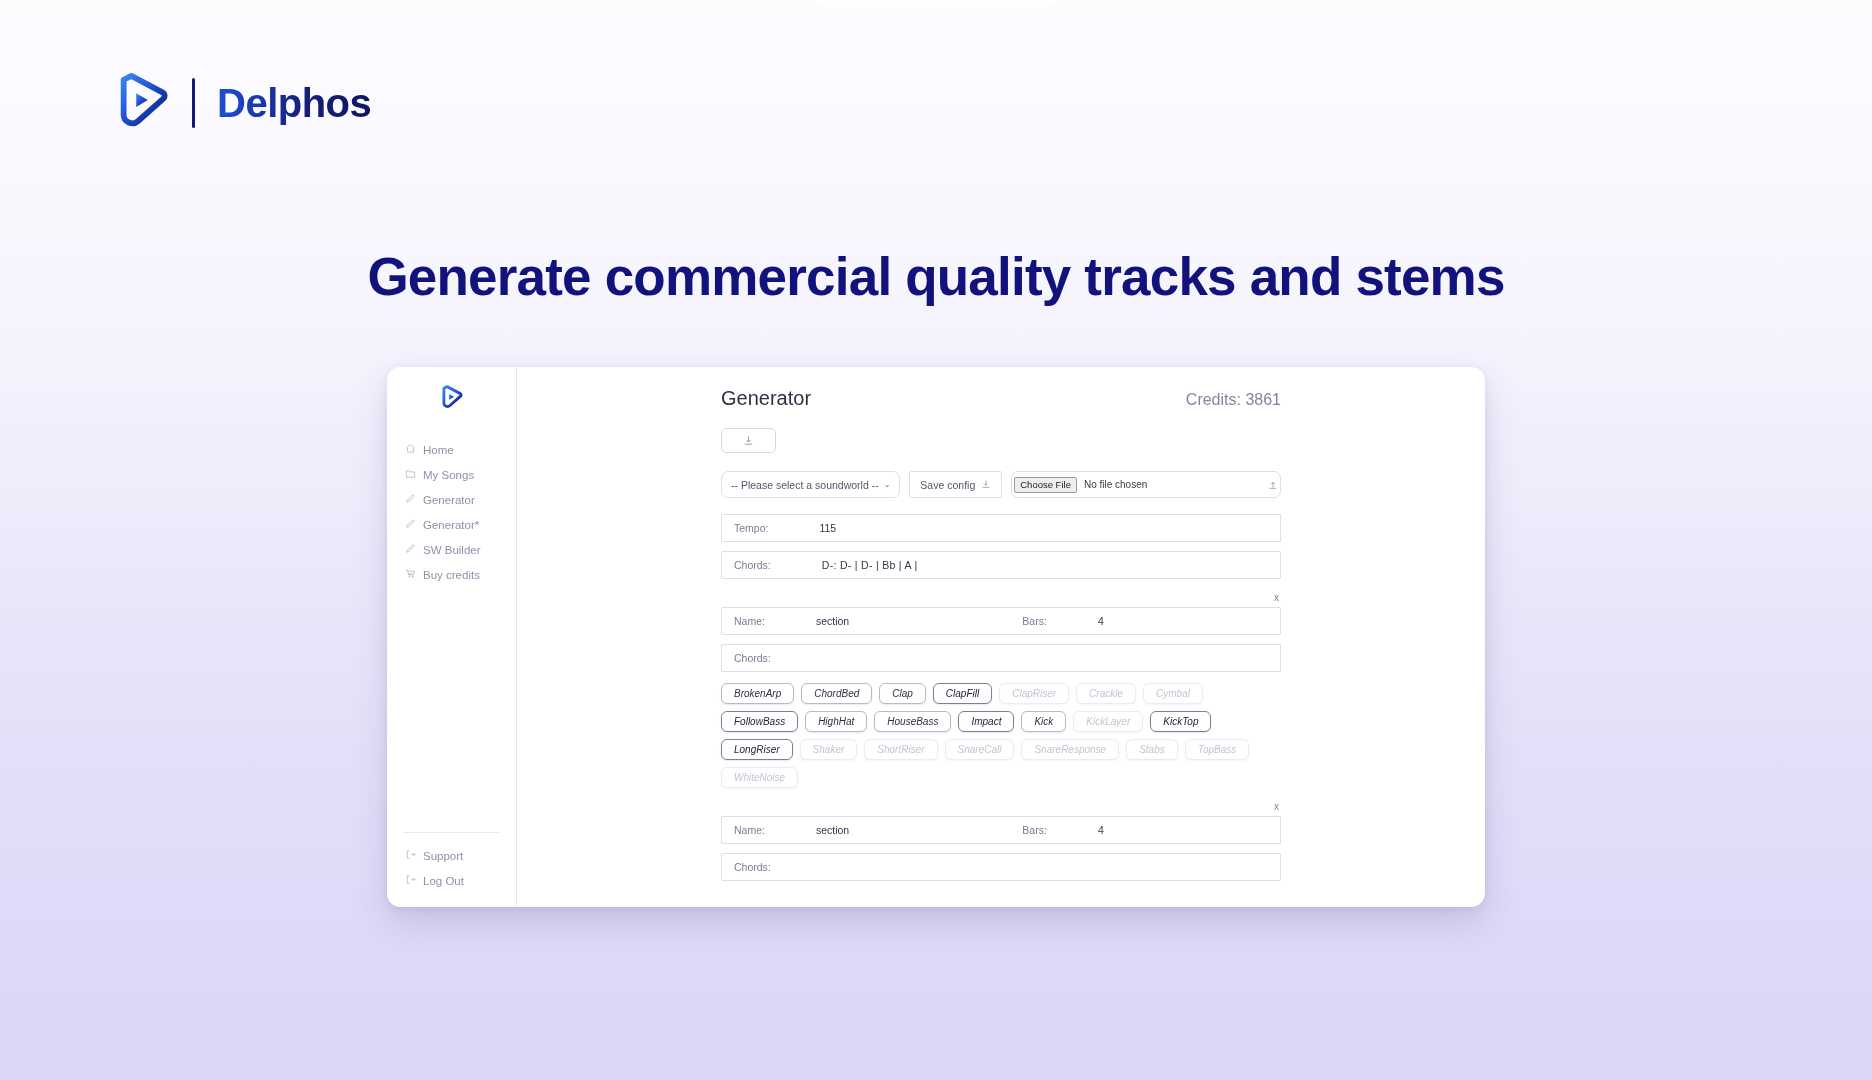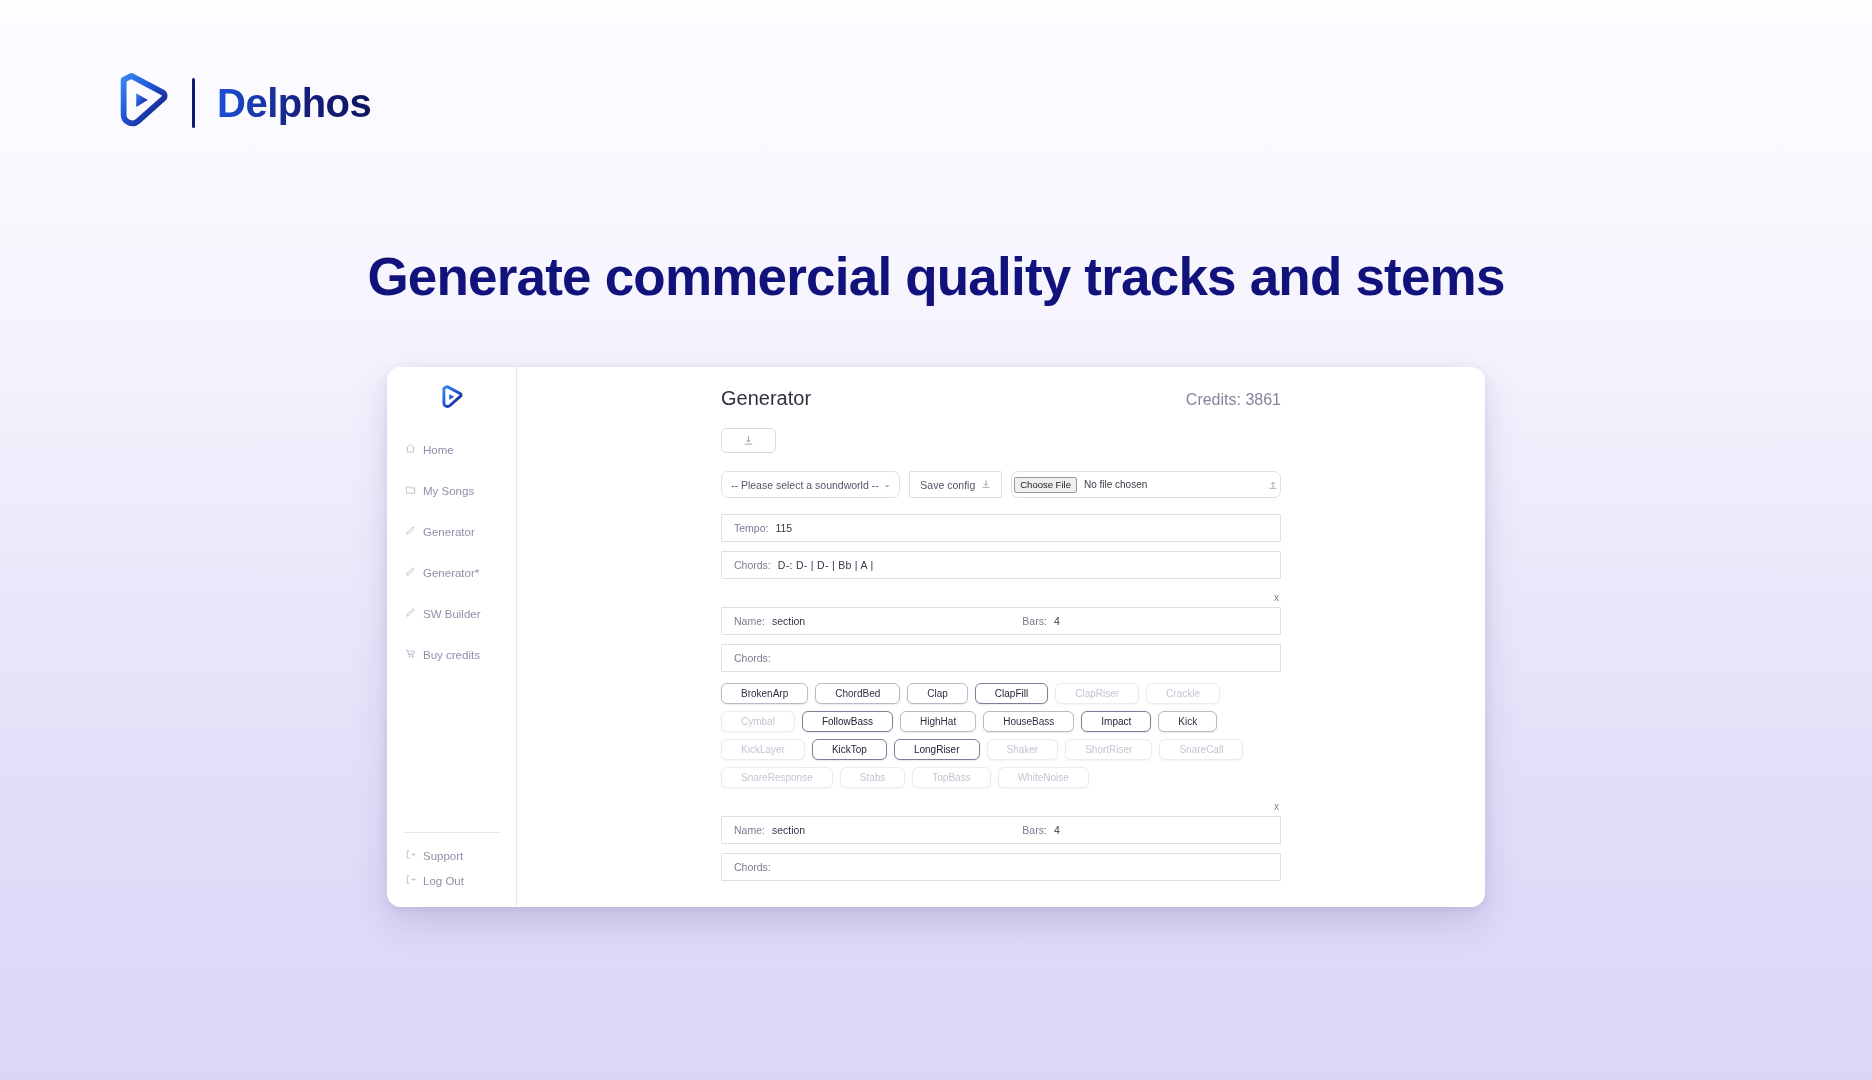"Home" .sb-nav { gap: 16px -> 0 }
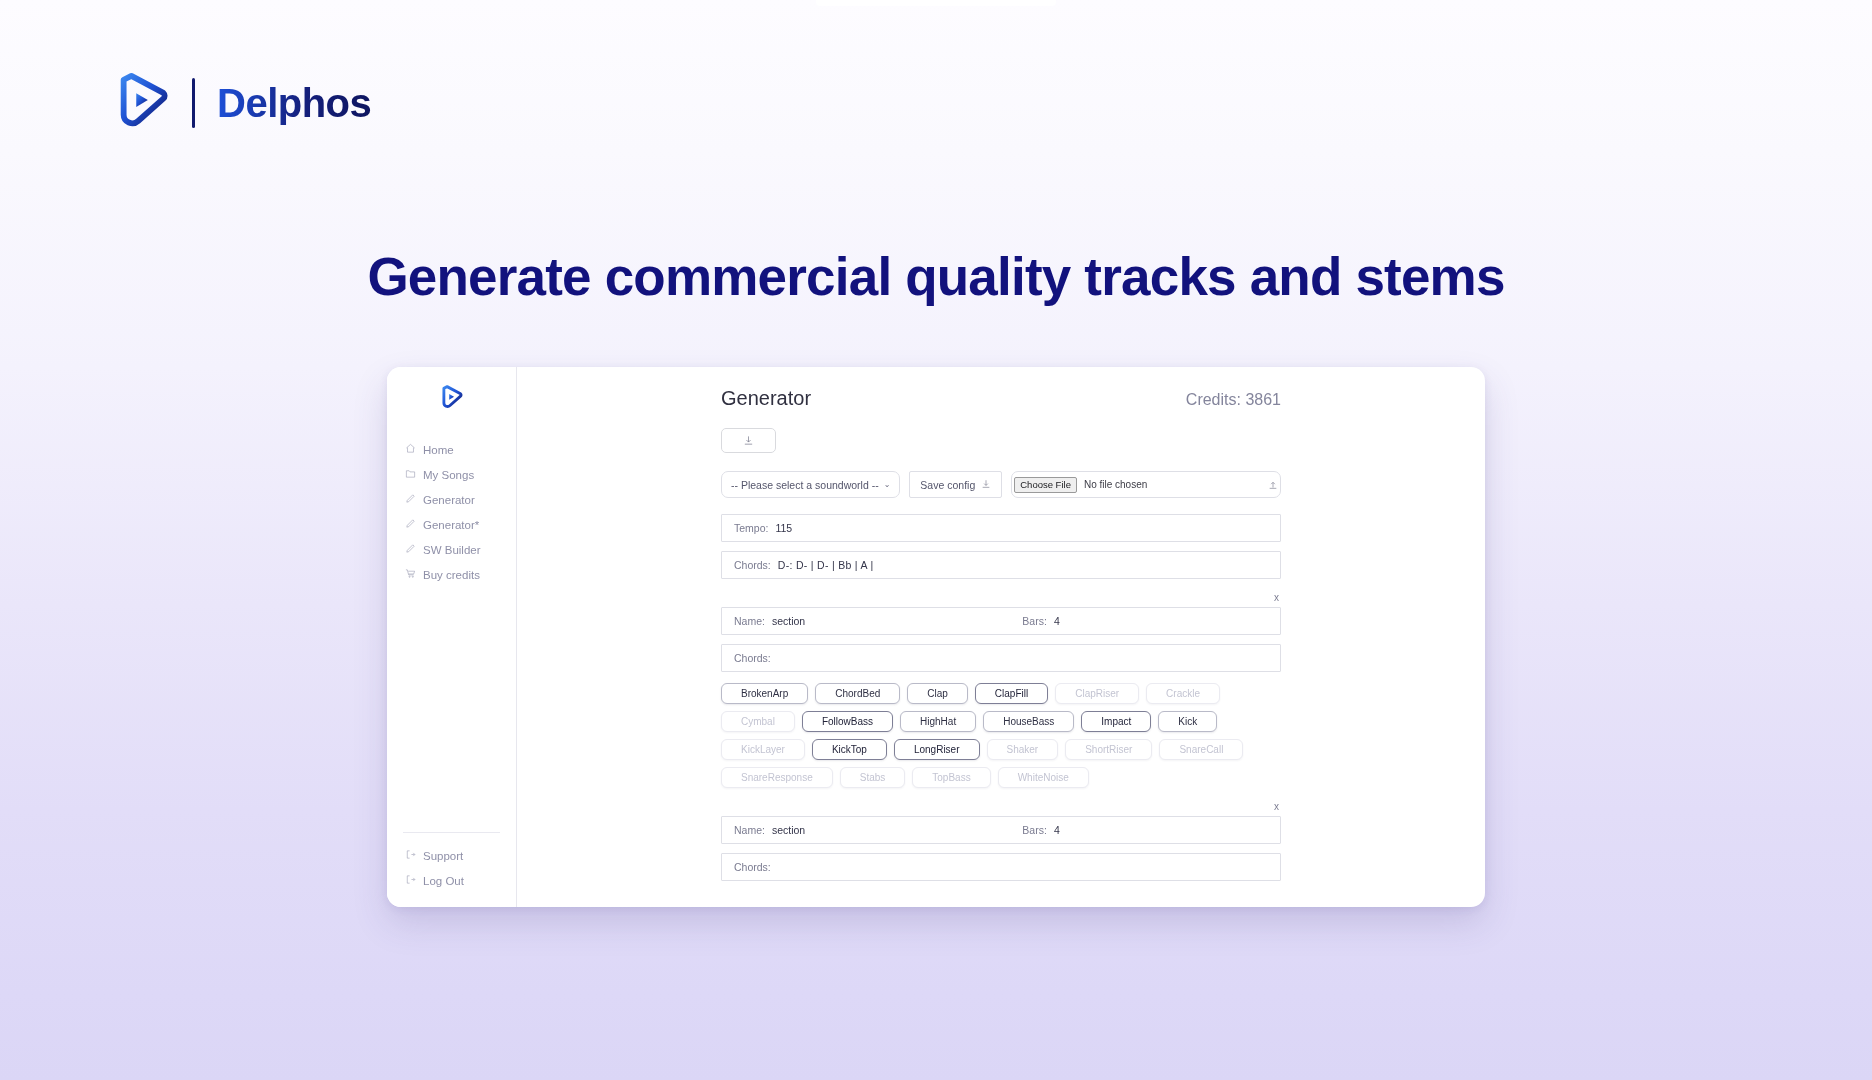"115" .field .val { margin-left: none -> 44px }
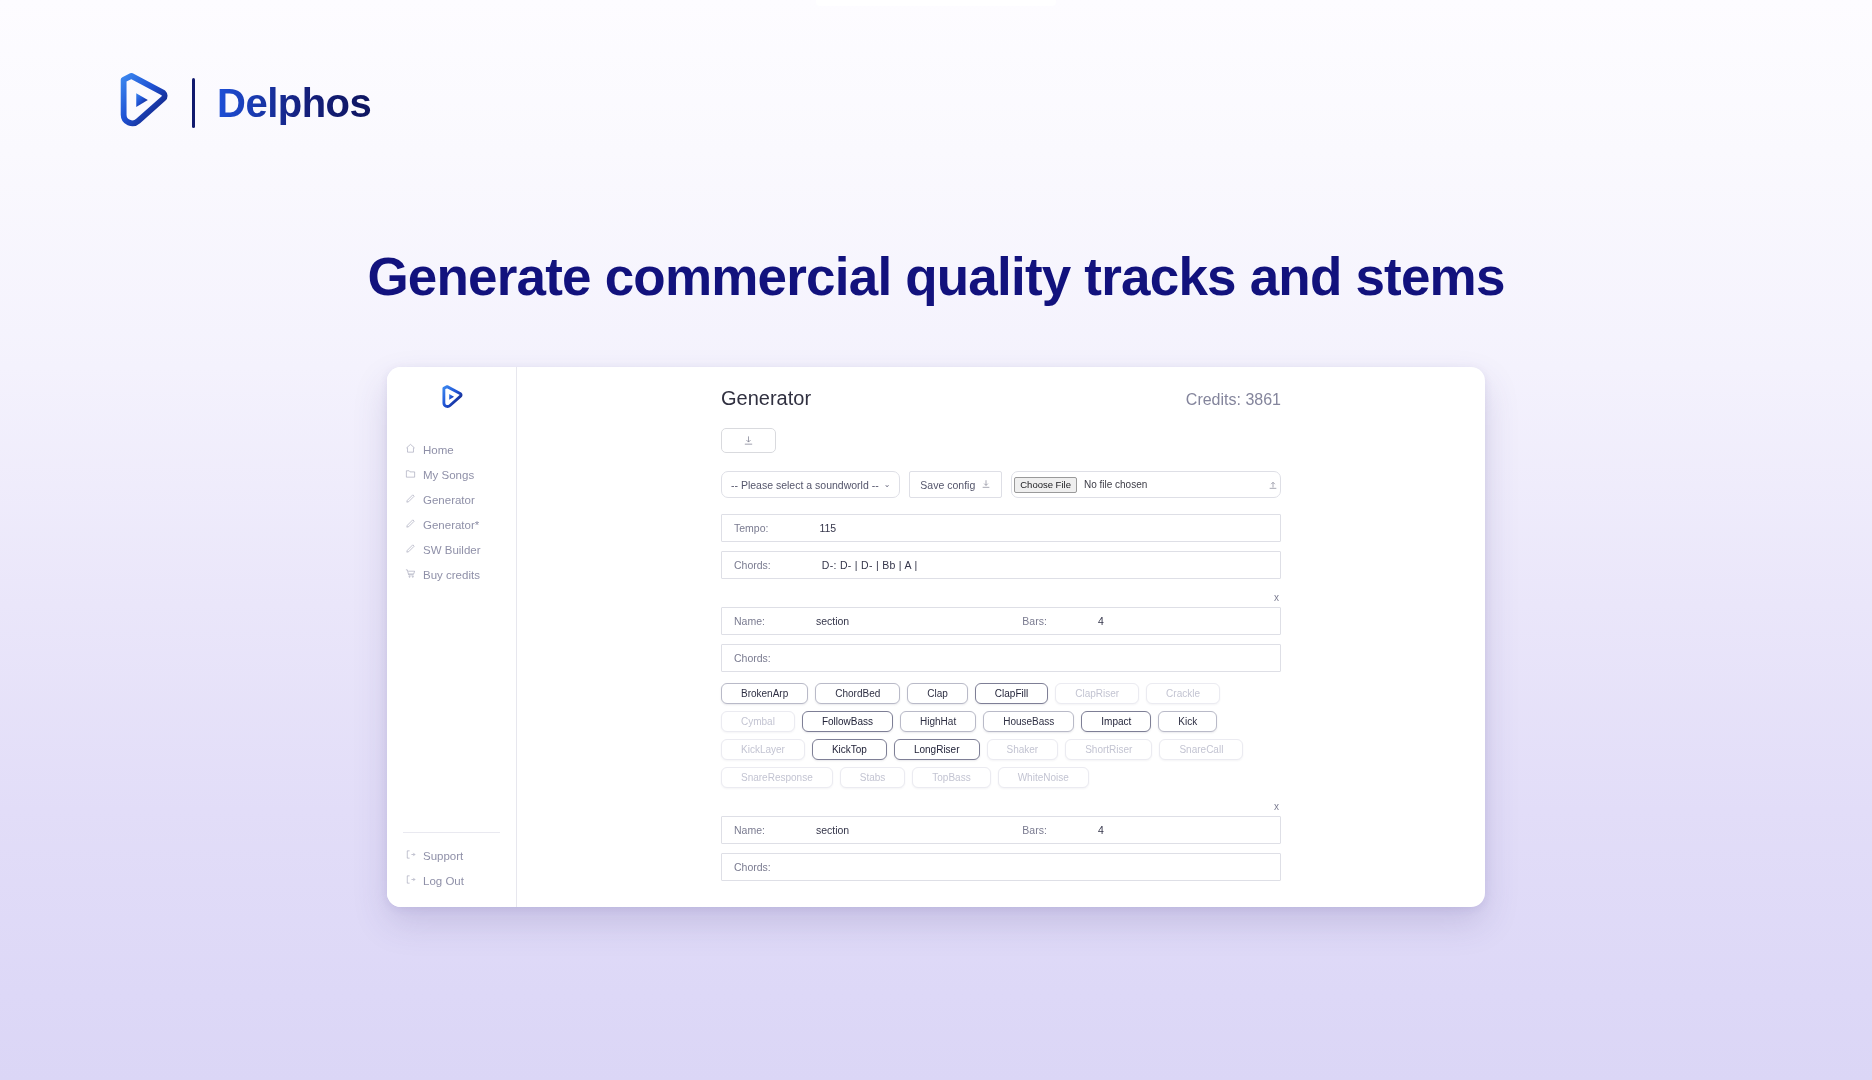"BrokenArp" .tag { font-style: none -> italic; padding: 4px 19px -> 4px 12px }
